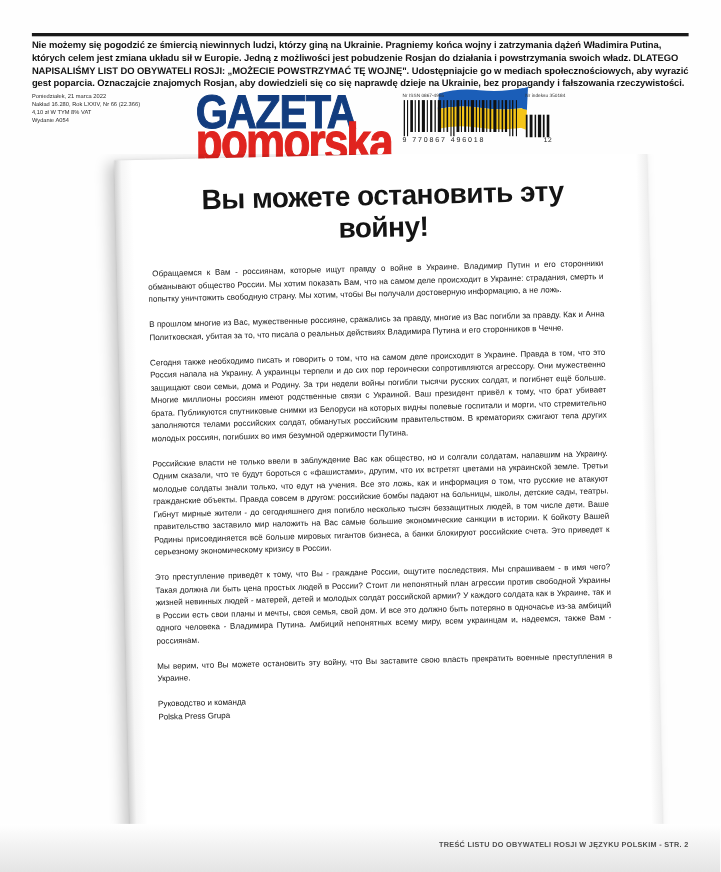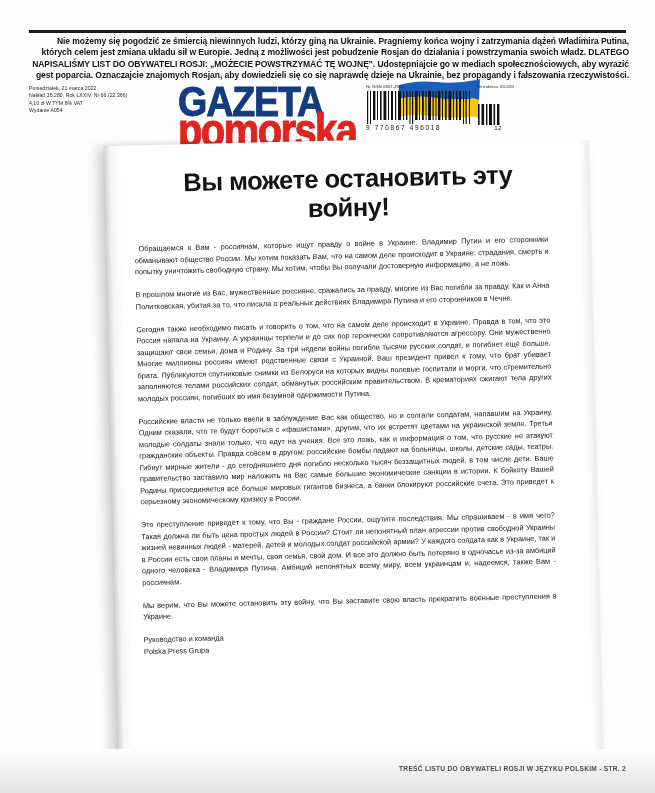"Nie możemy się pogodzić ze" .lead { text-align: right -> left }
